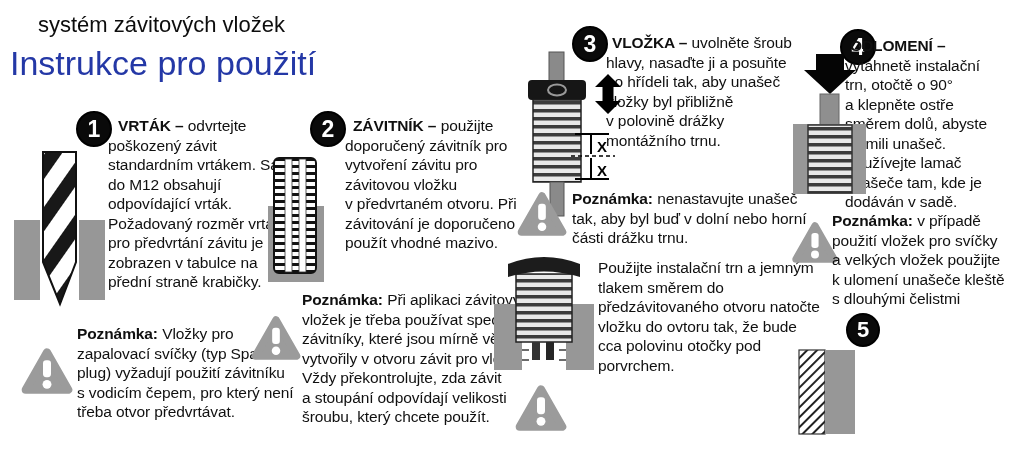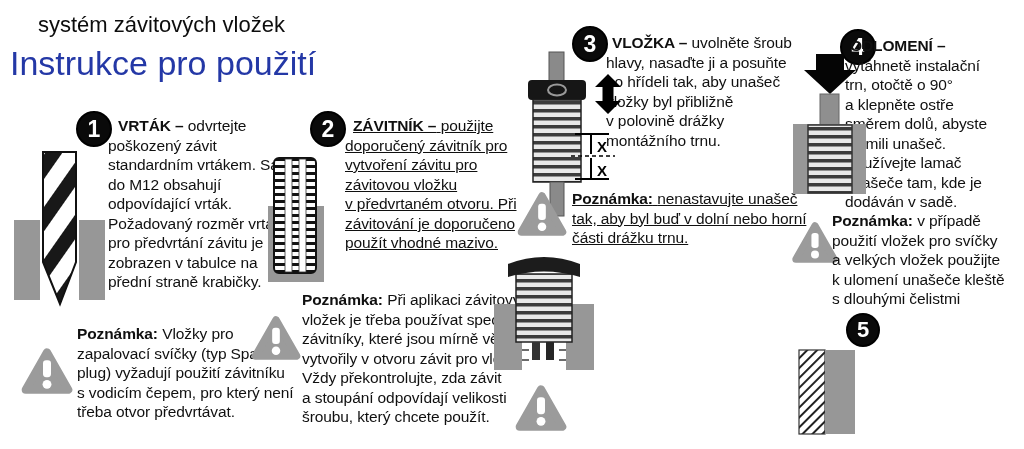"ZÁVITNÍK – použijte doporučený závitník" div.abs { text-decoration: underline -> none }
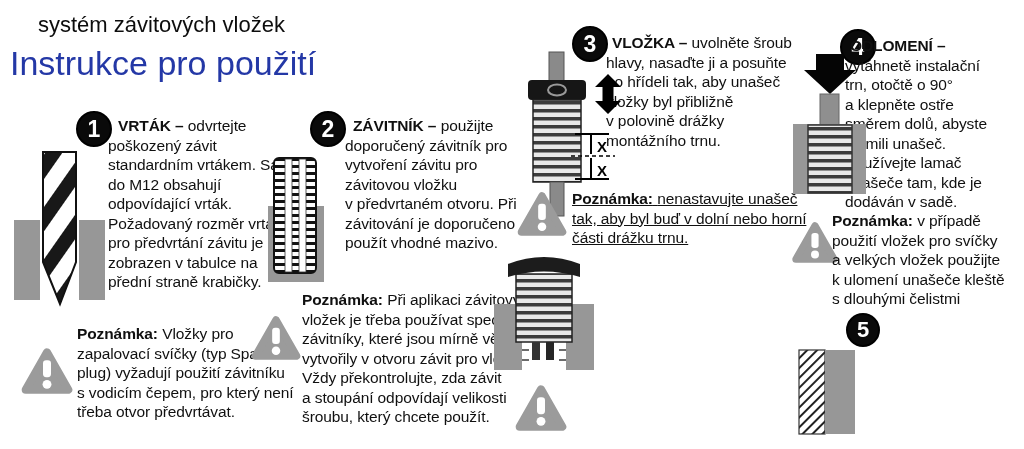"Poznámka: nenastavujte unašeč tak, aby" div.abs { text-decoration: underline -> none }
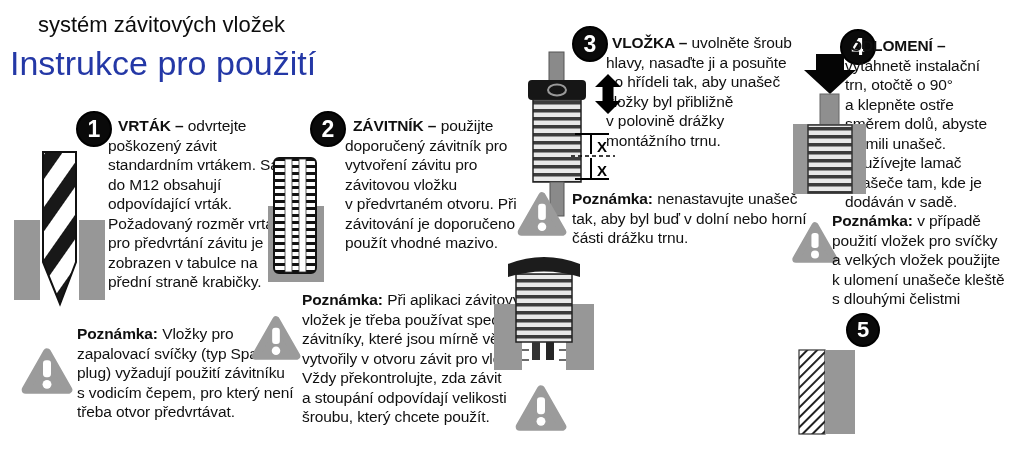"Použijte instalační trn a jemným" div.abs { html: none -> <div> <span>Použijte instalační trn a&nbsp;jemným tlakem směrem do předzávitovaného otvoru natočte vložku do ovtoru tak, že bude cca polovinu otočky pod porvrchem.</span> </div> }
